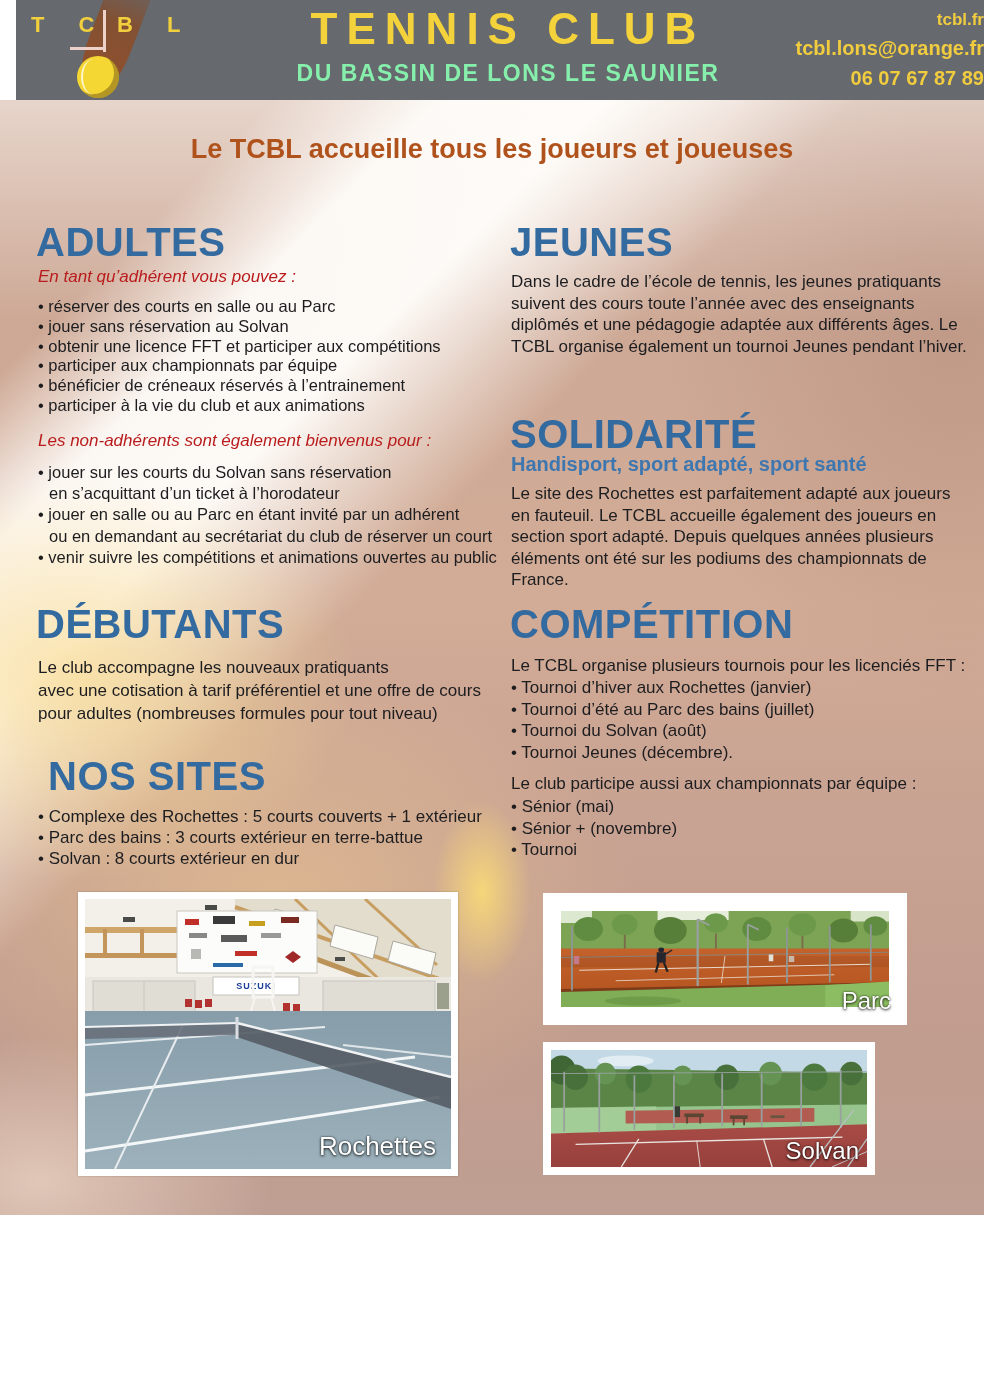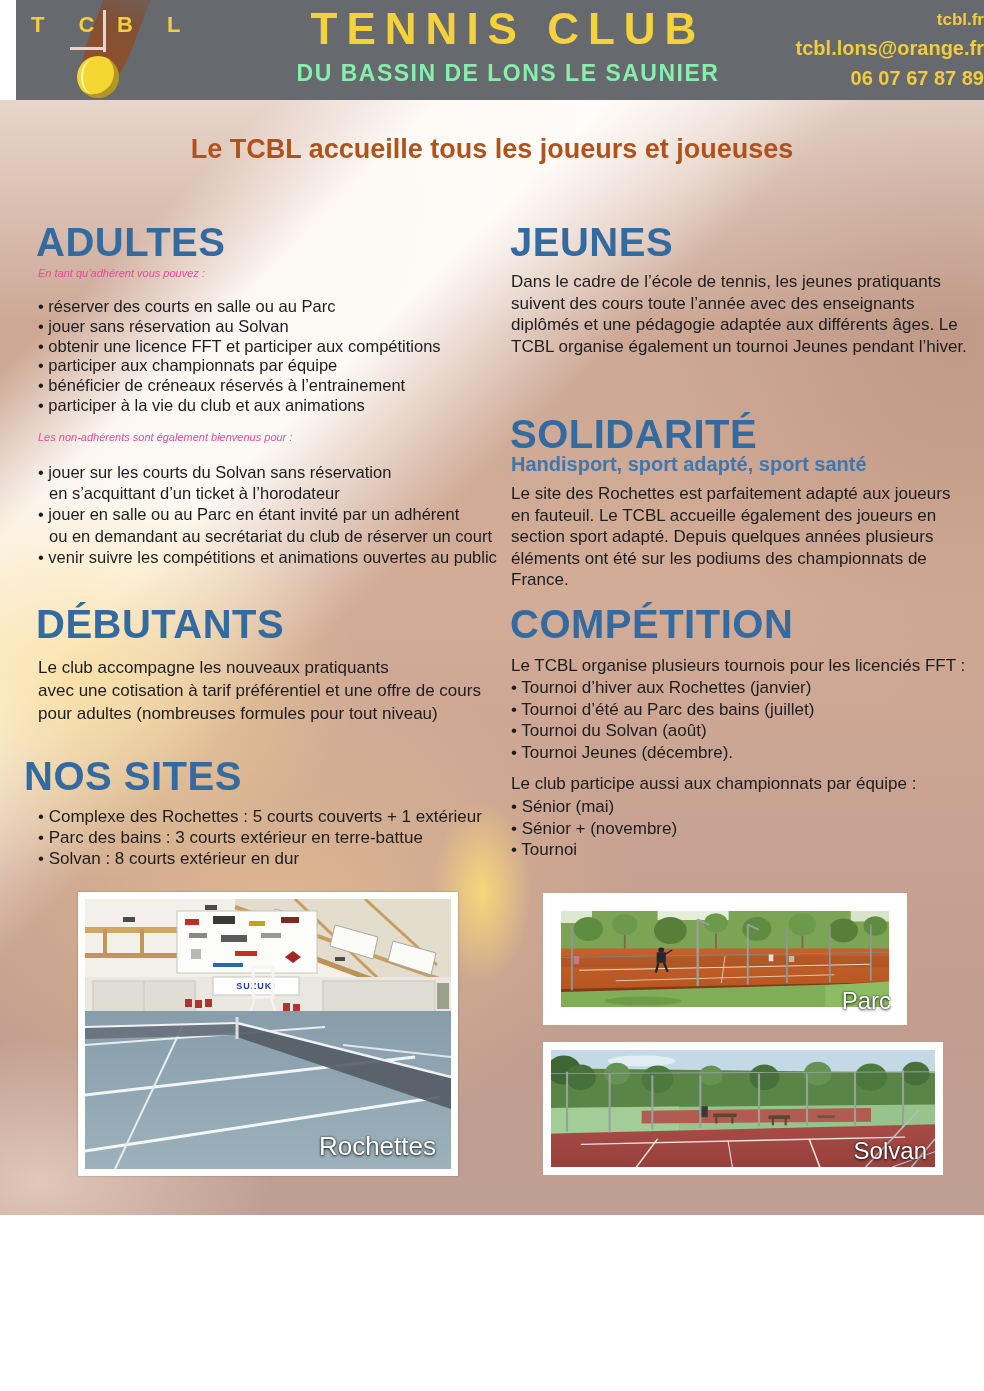"En tant qu’adhérent vous pouvez" .intro-it { color: #ec4899 -> #b91c1c; font-size: 11px -> 17px }
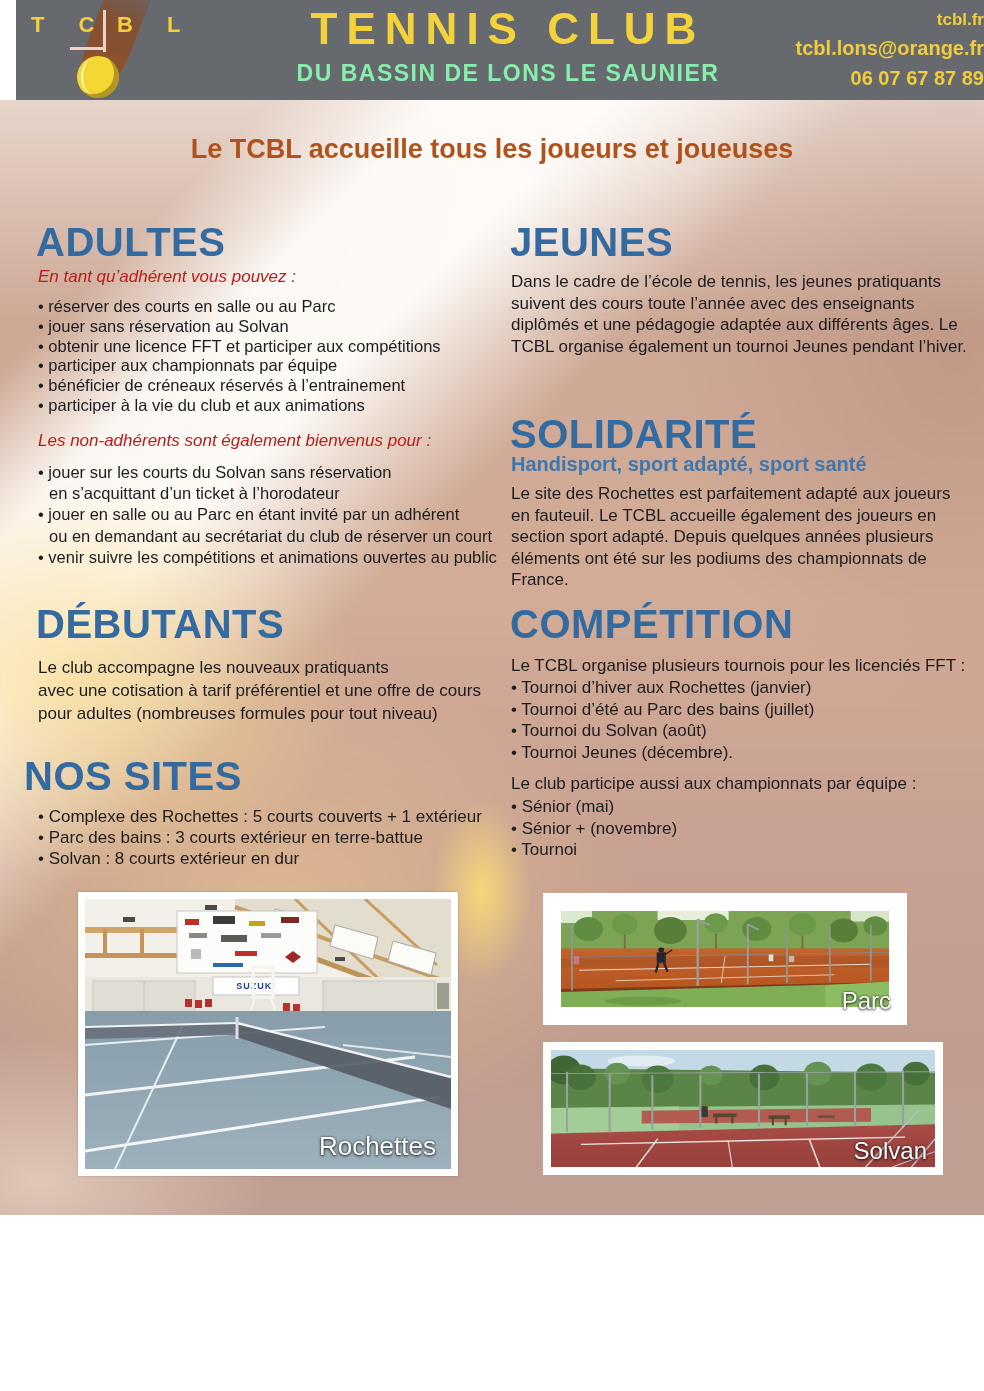"NOS SITES" .sites-h { left: 24px -> 48px }
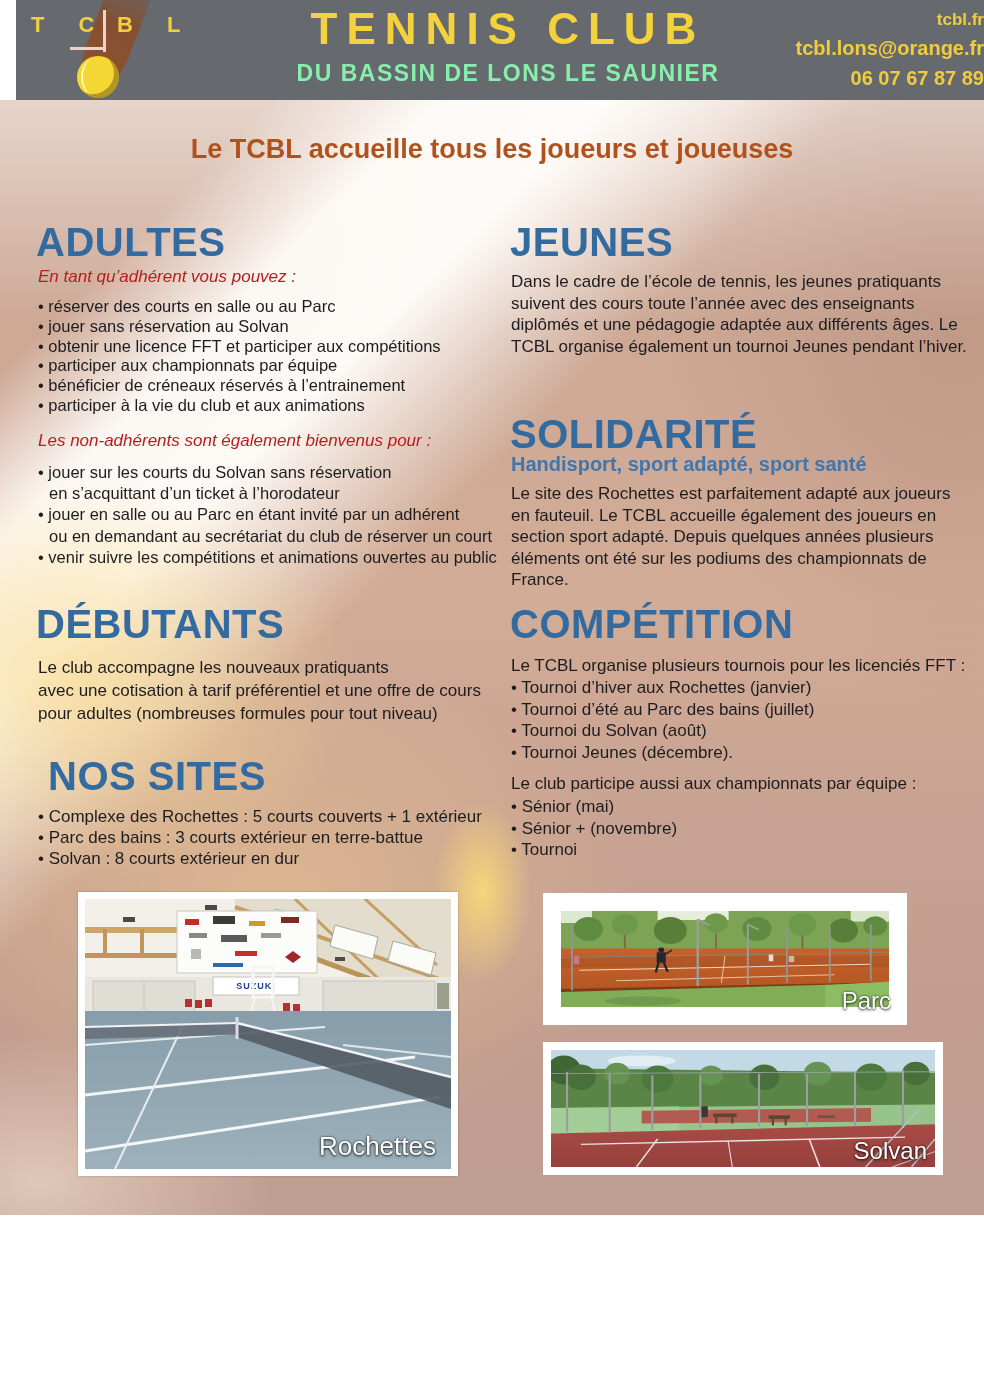"Solvan" .photo-solvan { width: 400px -> 332px }
